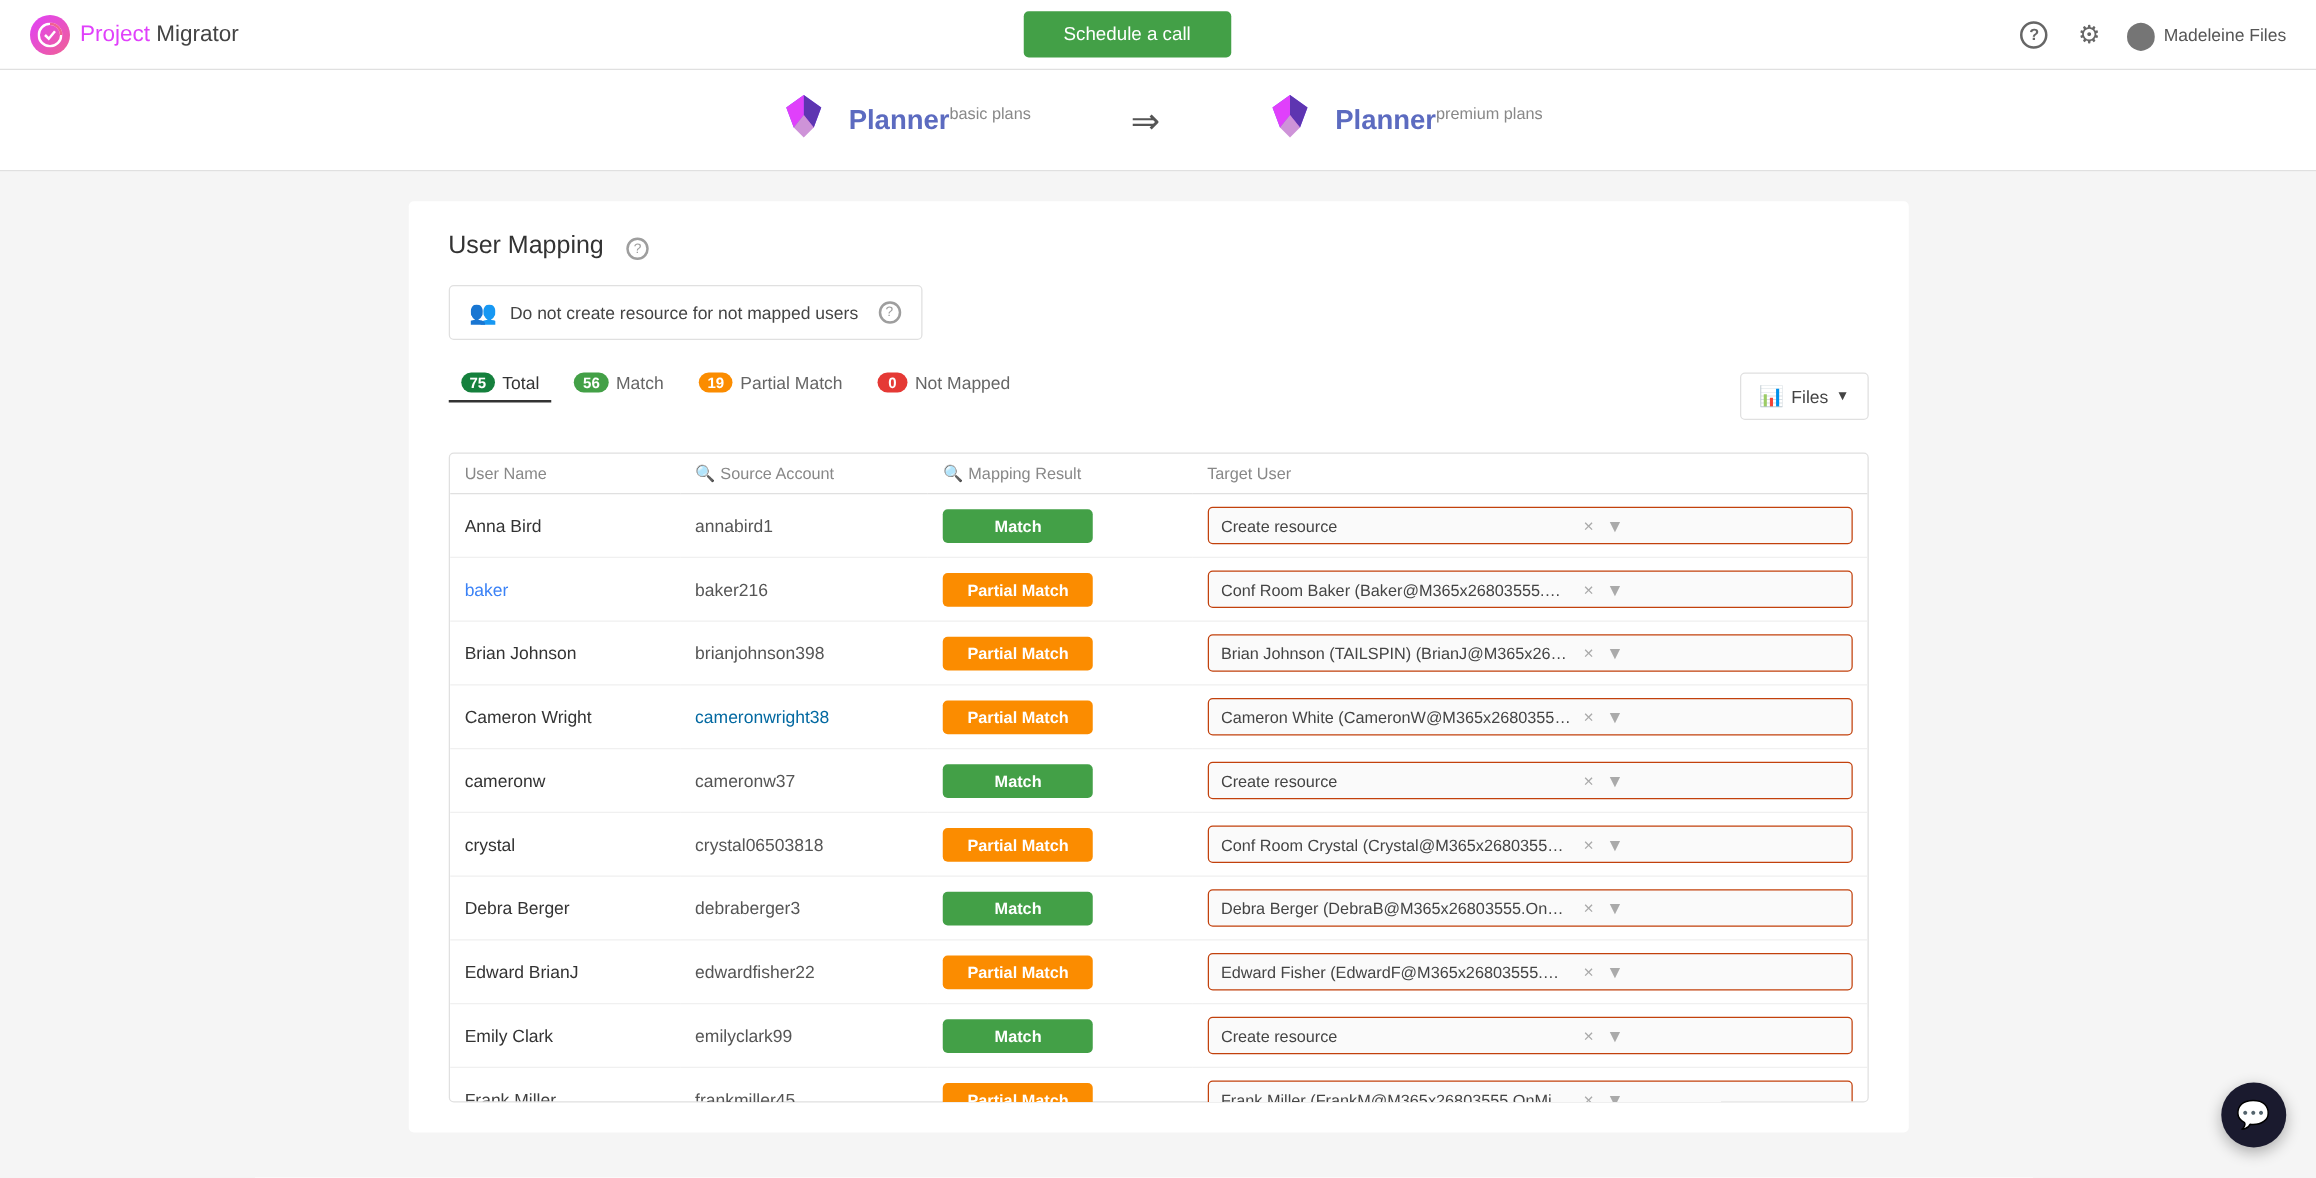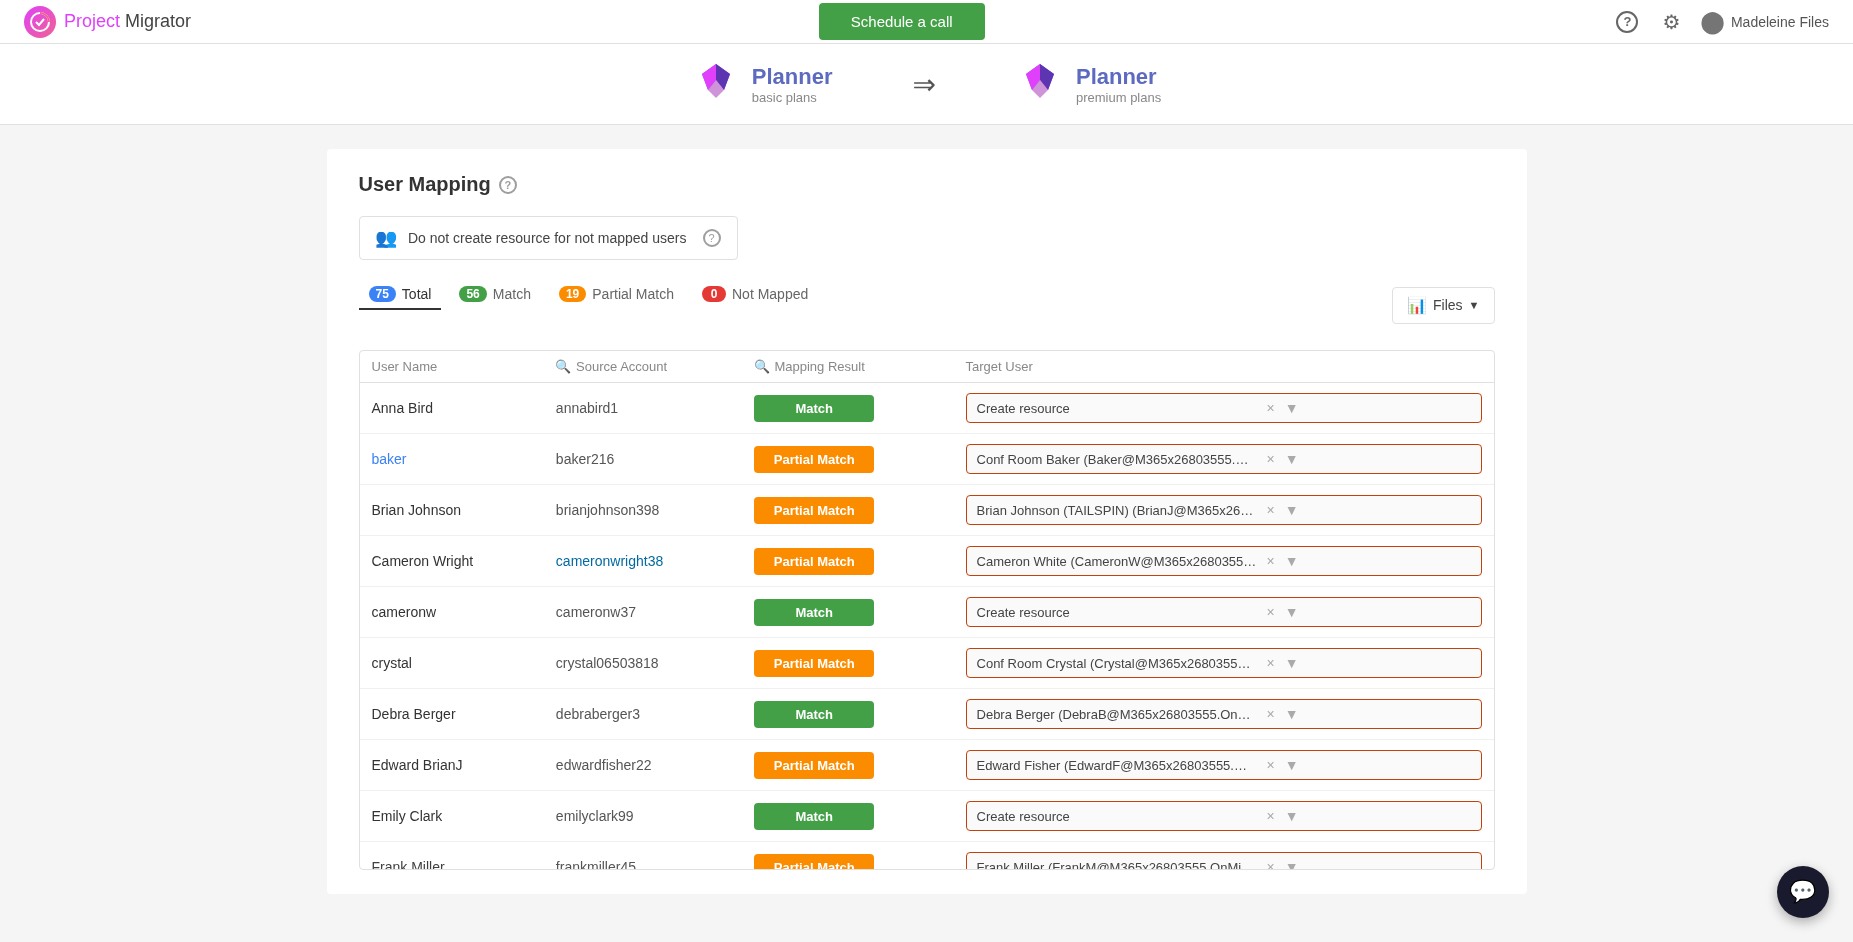"Project Migrator" .topnav { height: 44px -> 56px }
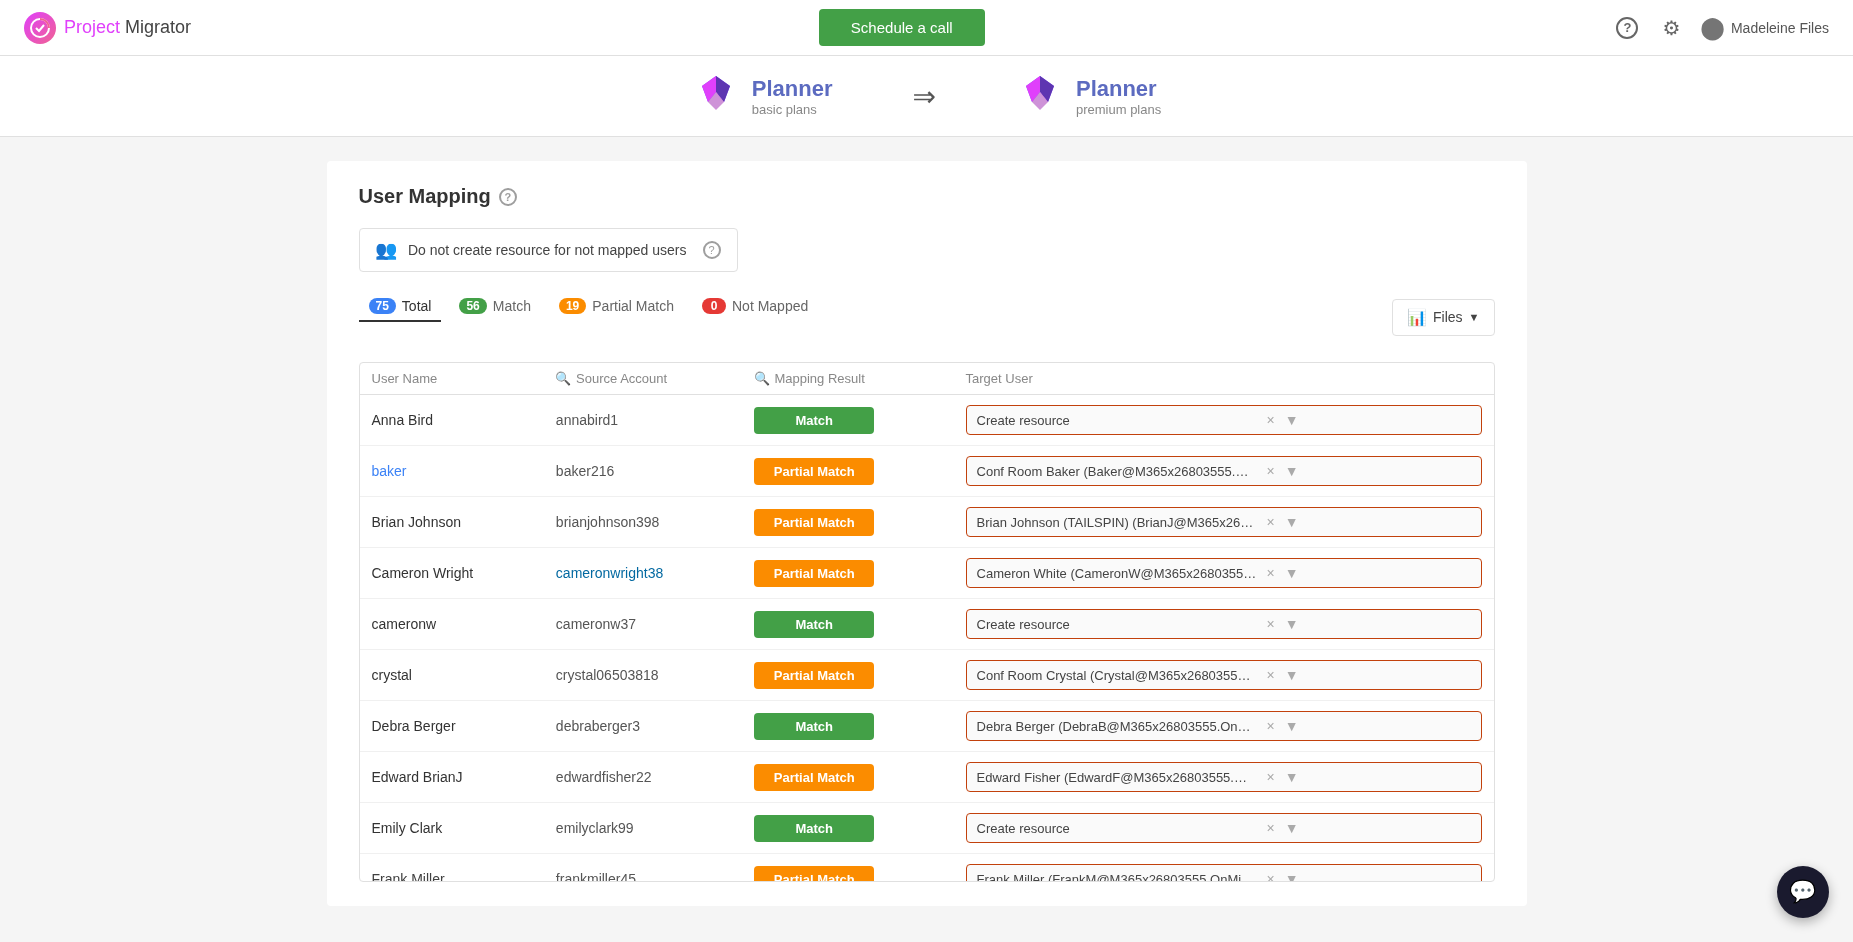"Planner" .mig-app-info { flex-direction: column -> row }
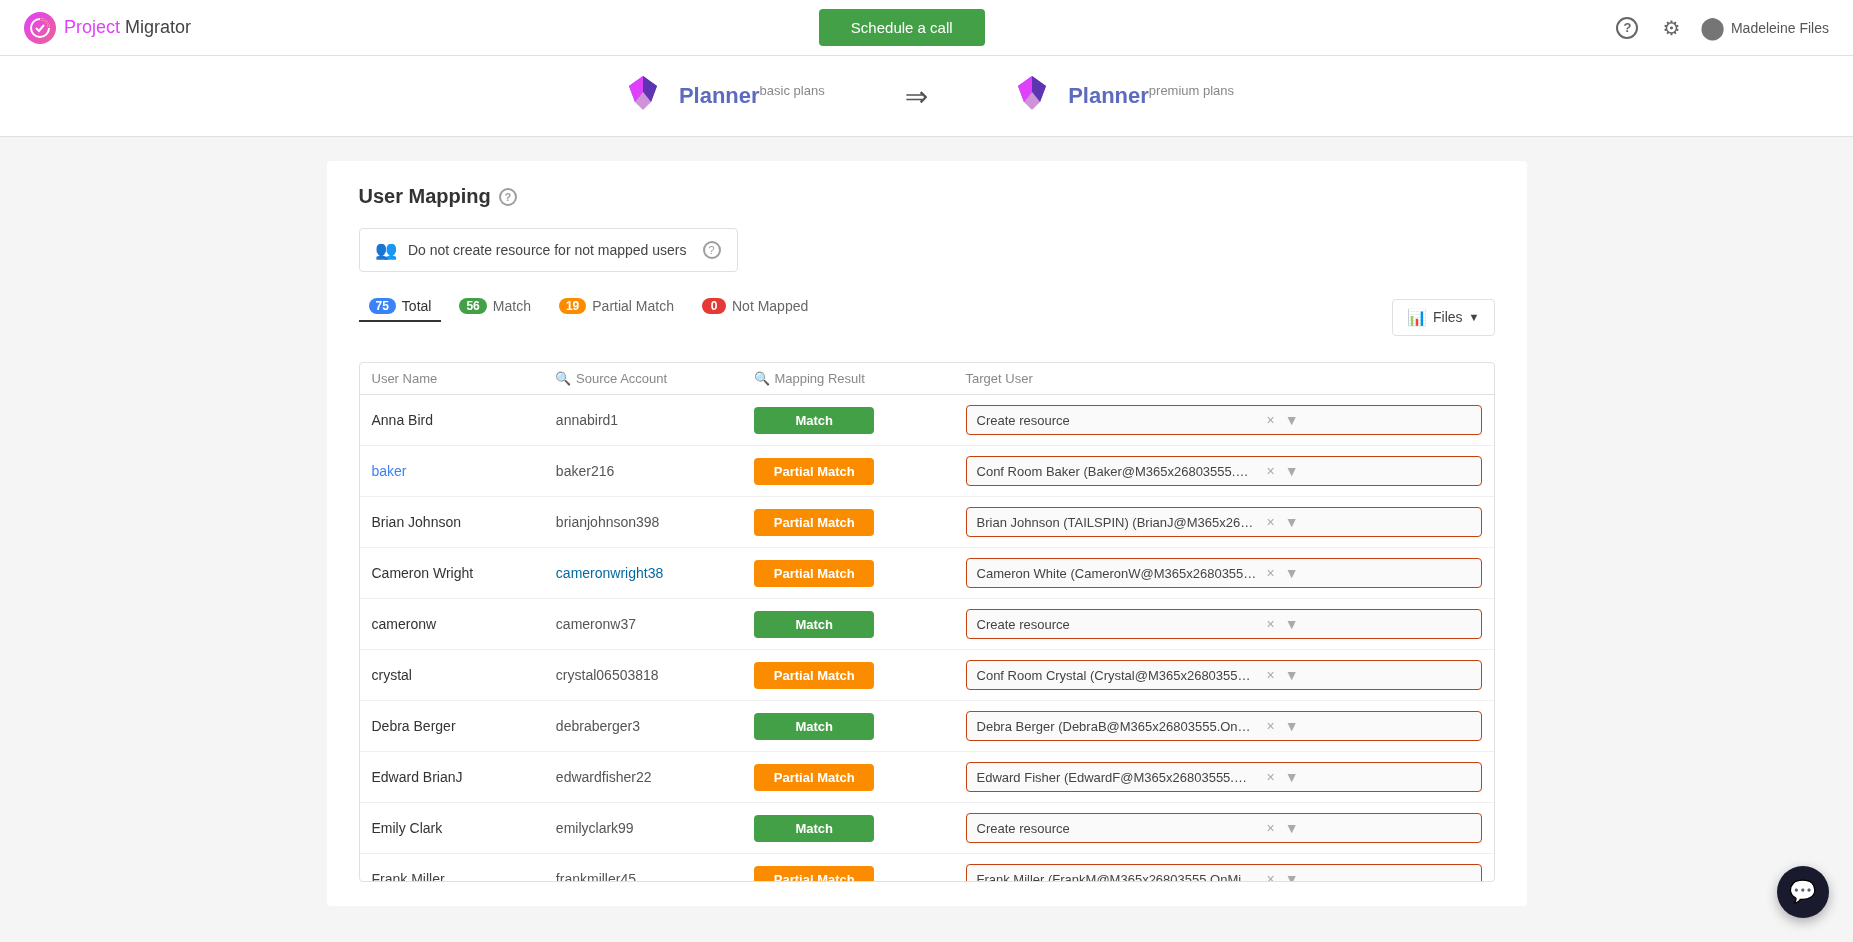"User Mapping" .section-title { align-items: center -> flex-end; font-weight: 700 -> 400; gap: 8px -> 18px }
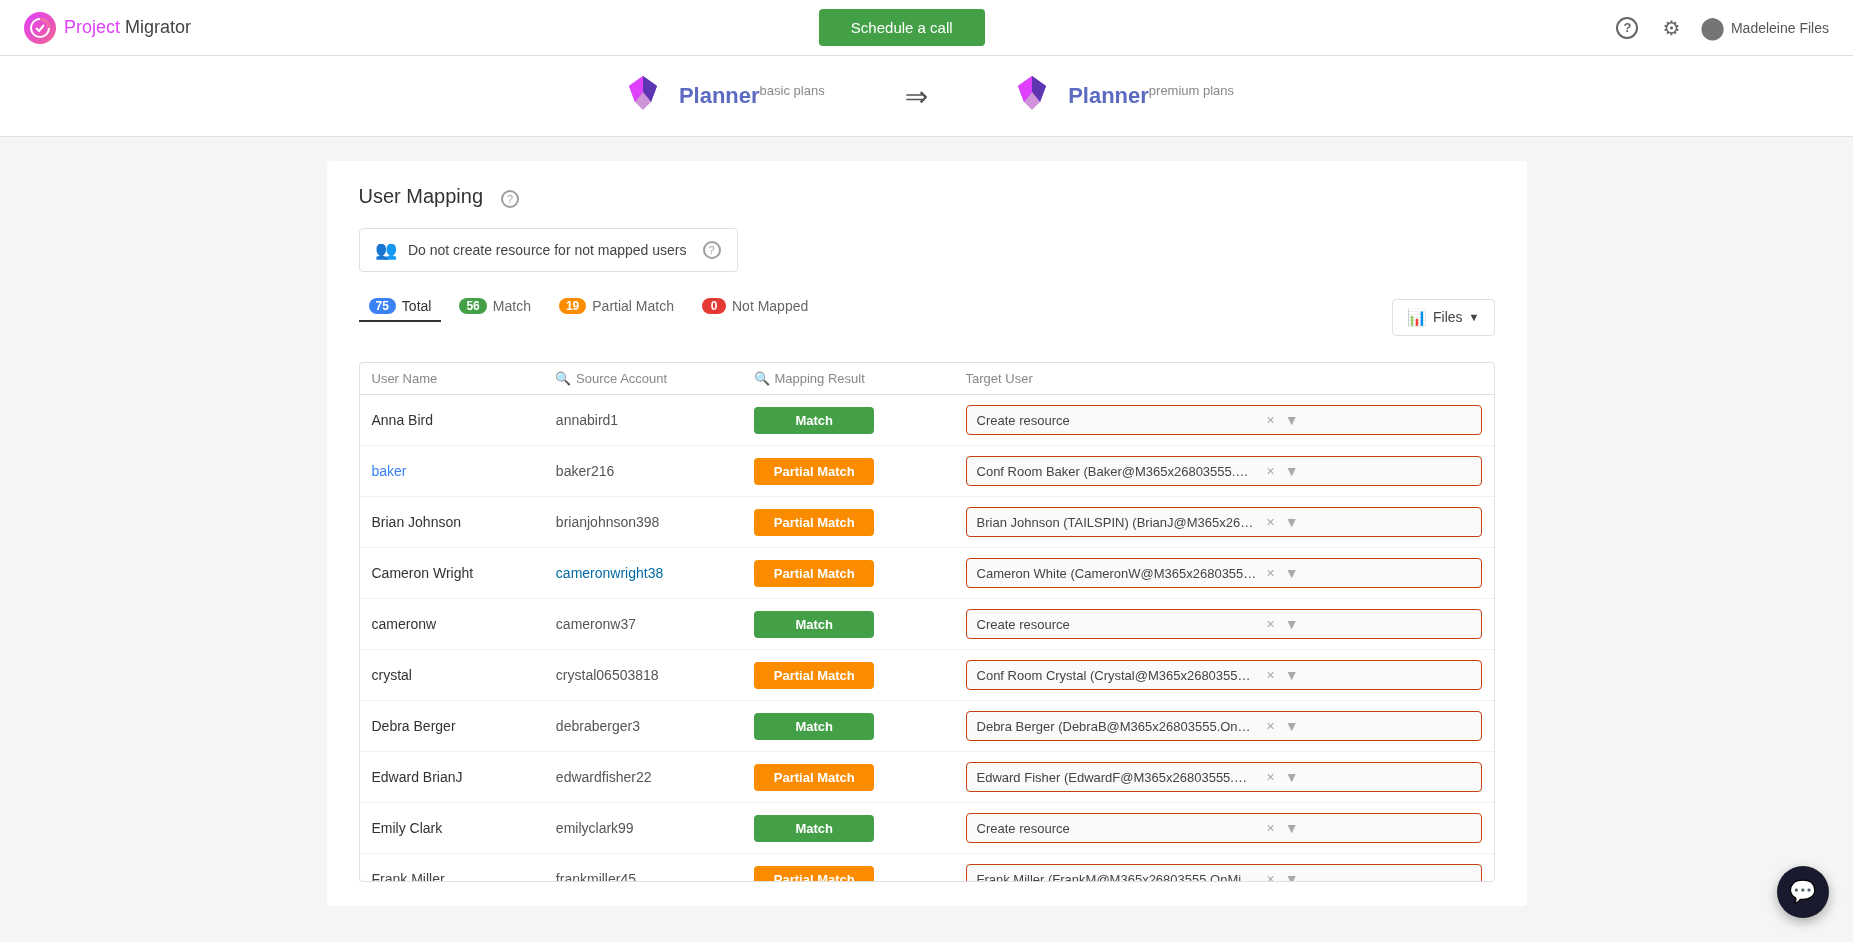"75" .badge-total { background: #3b82f6 -> #15803d }
